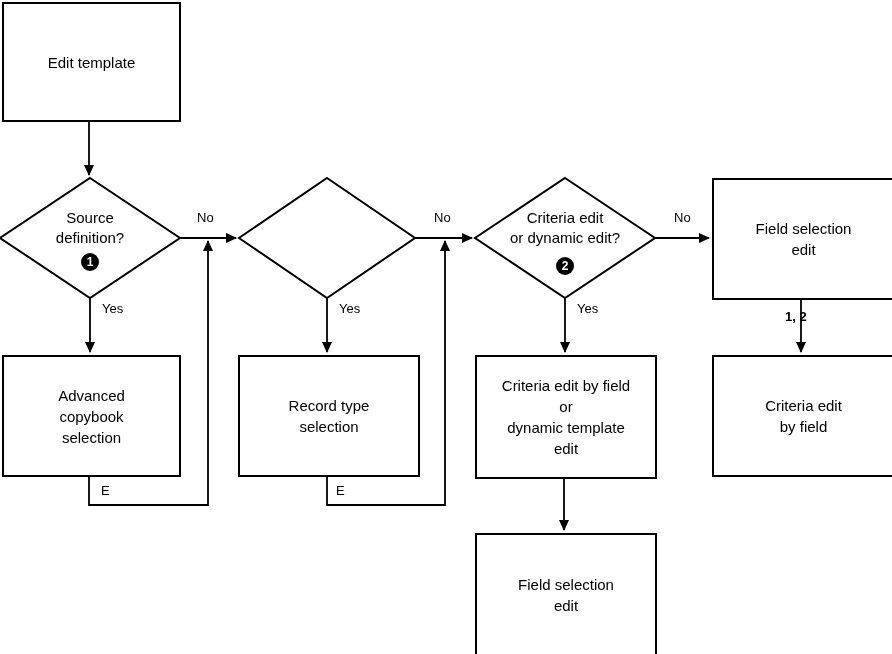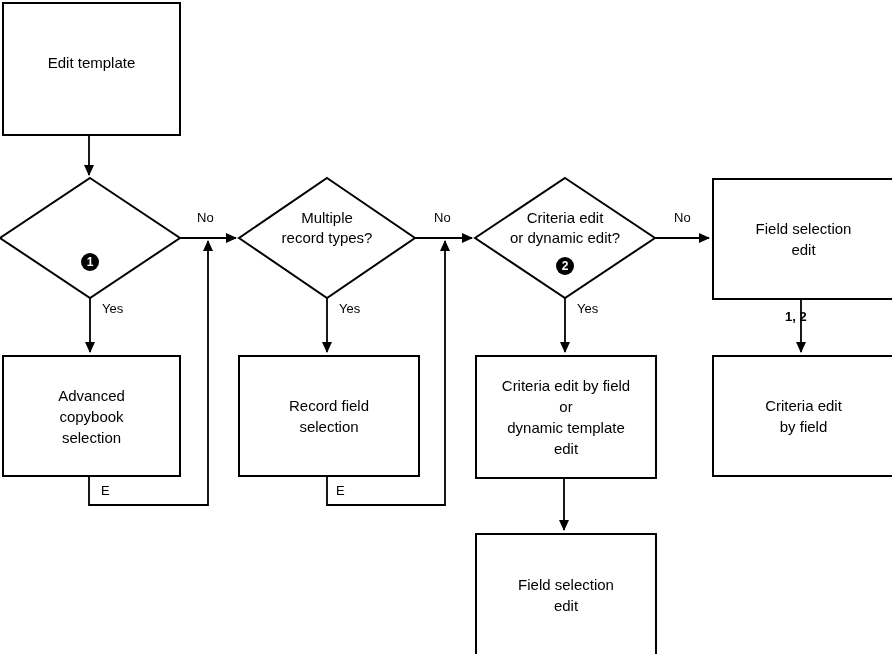"Edit template" div.node-box { padding-bottom: 14px -> none }
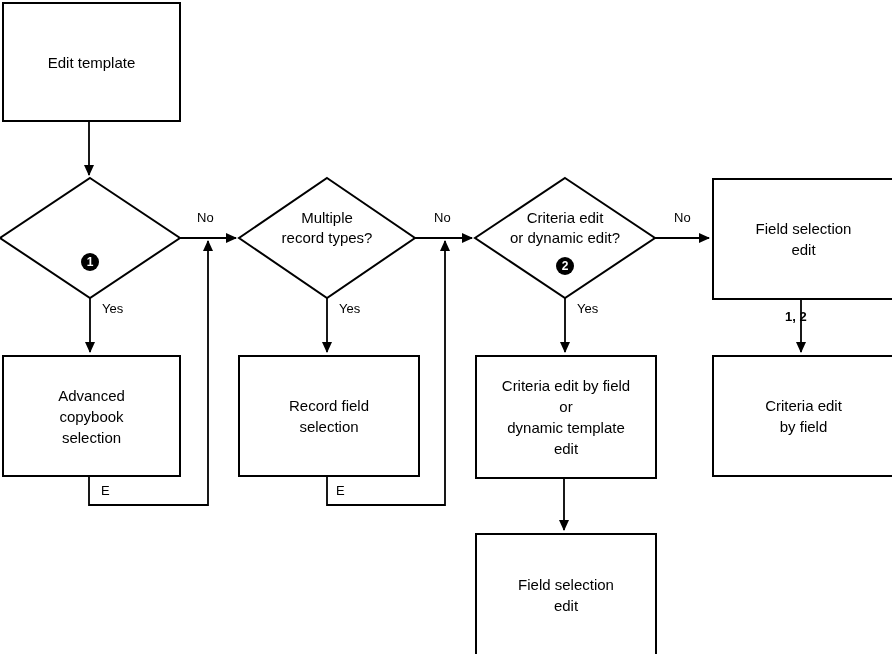"Source" div.diamond-label { html: none -> <div>Source definition?</div> }
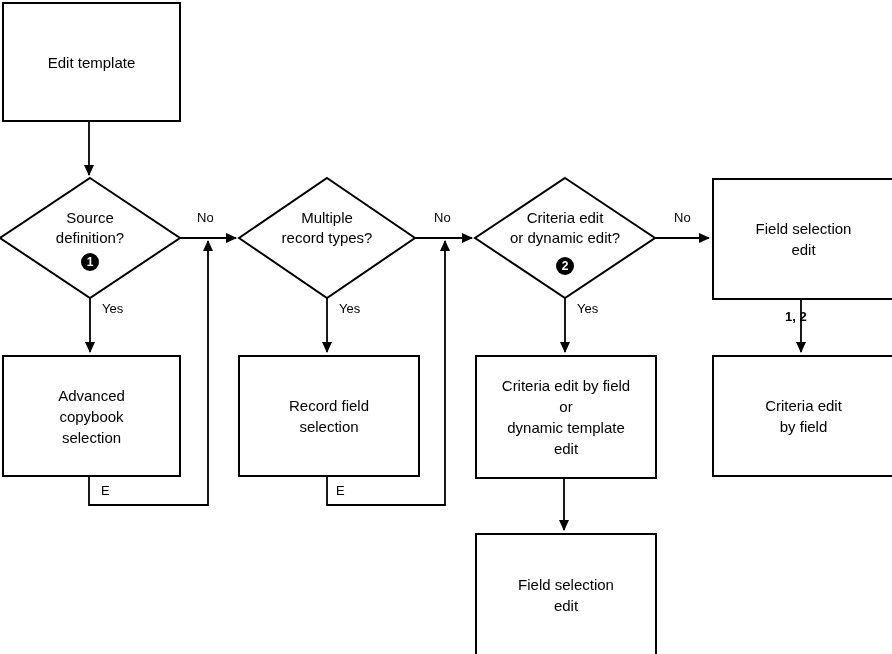"Multiple" div.diamond-label { html: <div>Multiple record types?</div> -> none }
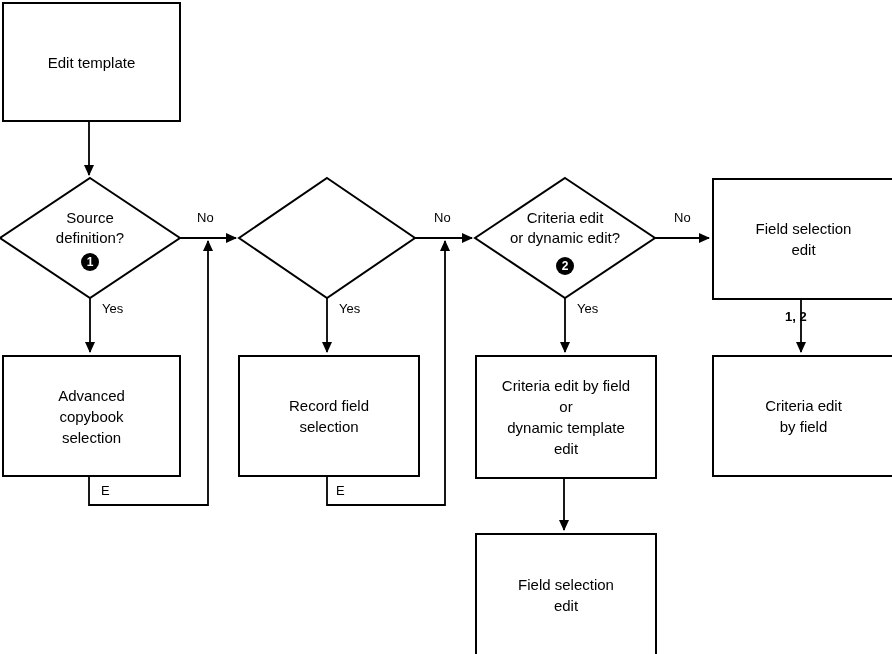"Record field" span { text: field -> type }
